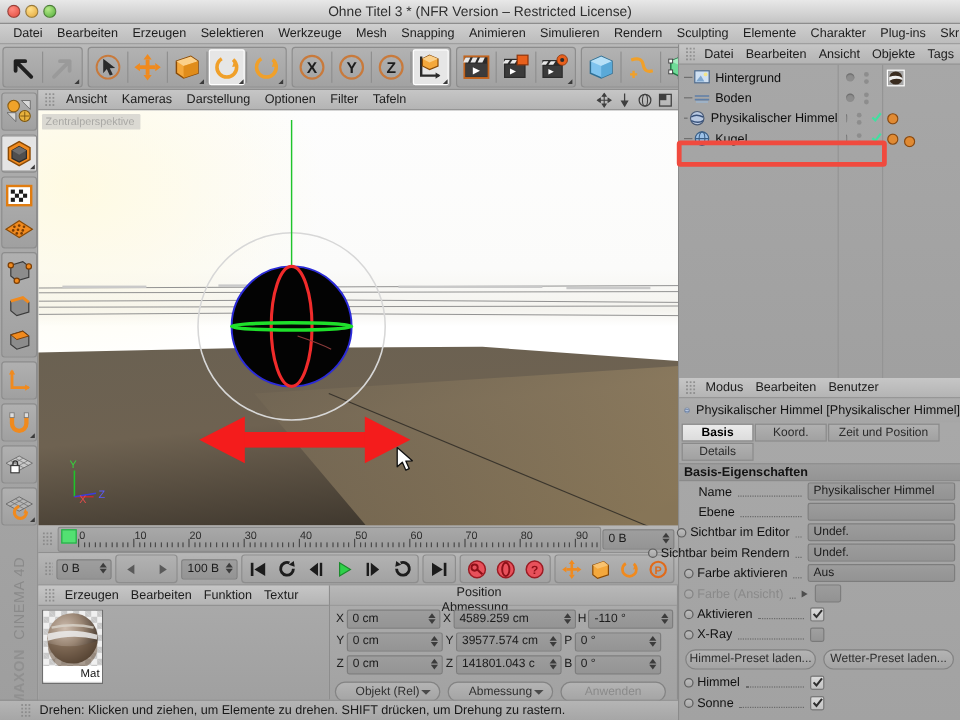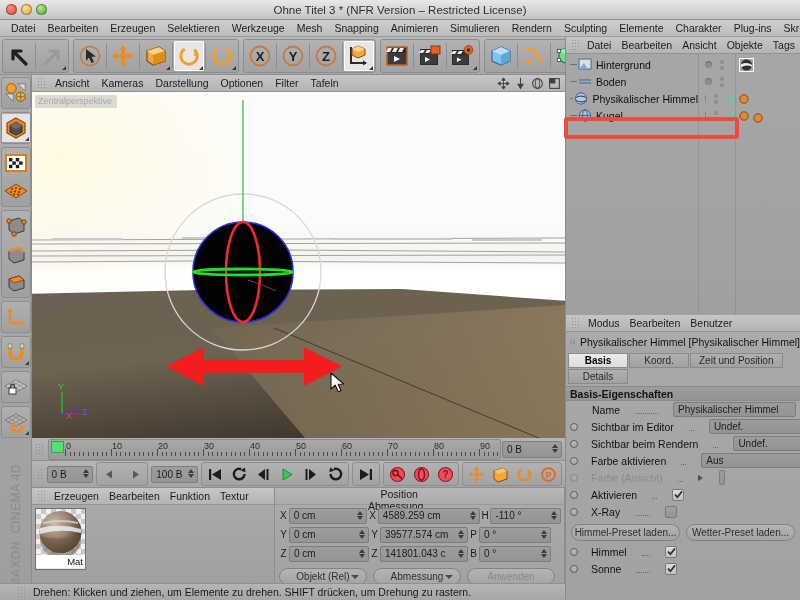"Name" .am-row { gap: 13px -> 3px; justify-content: none -> flex-end }
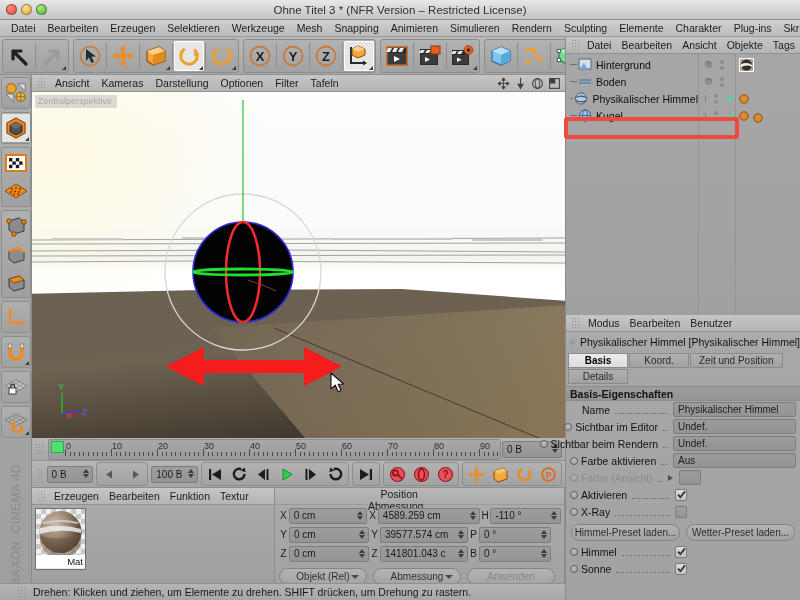"Ebene" div.am-row { html: none -> <div> <div></div> <span>Ebene</span> <span></span> <span></span> </div> }
